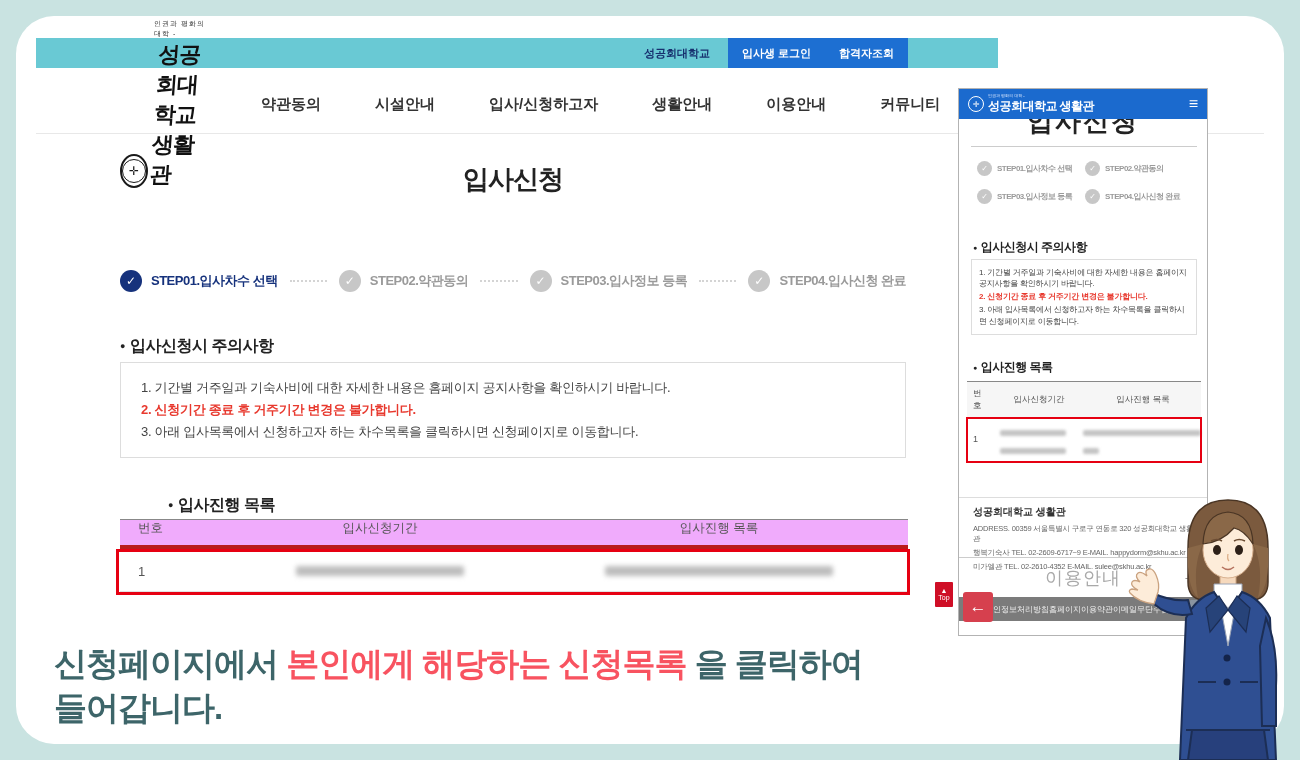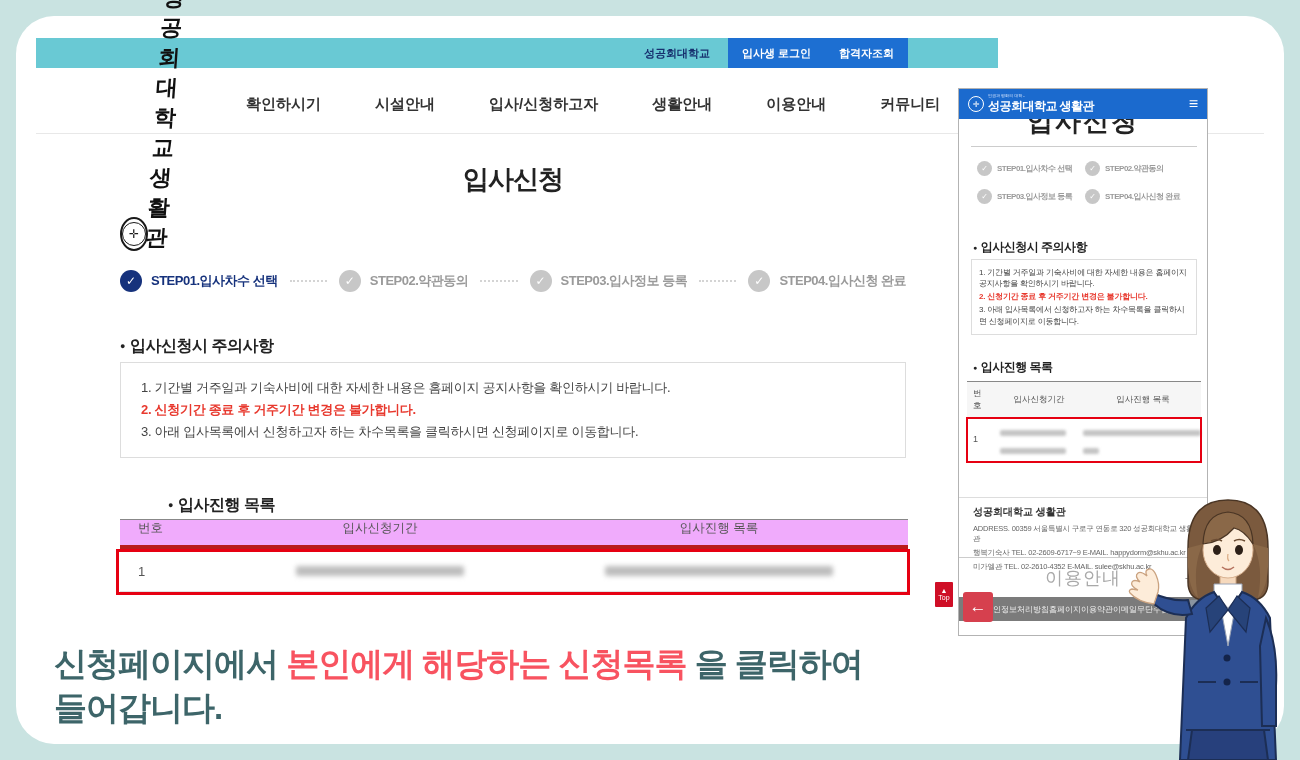"확인하시기" span.menu-item { text: 확인하시기 -> 약관동의 }
